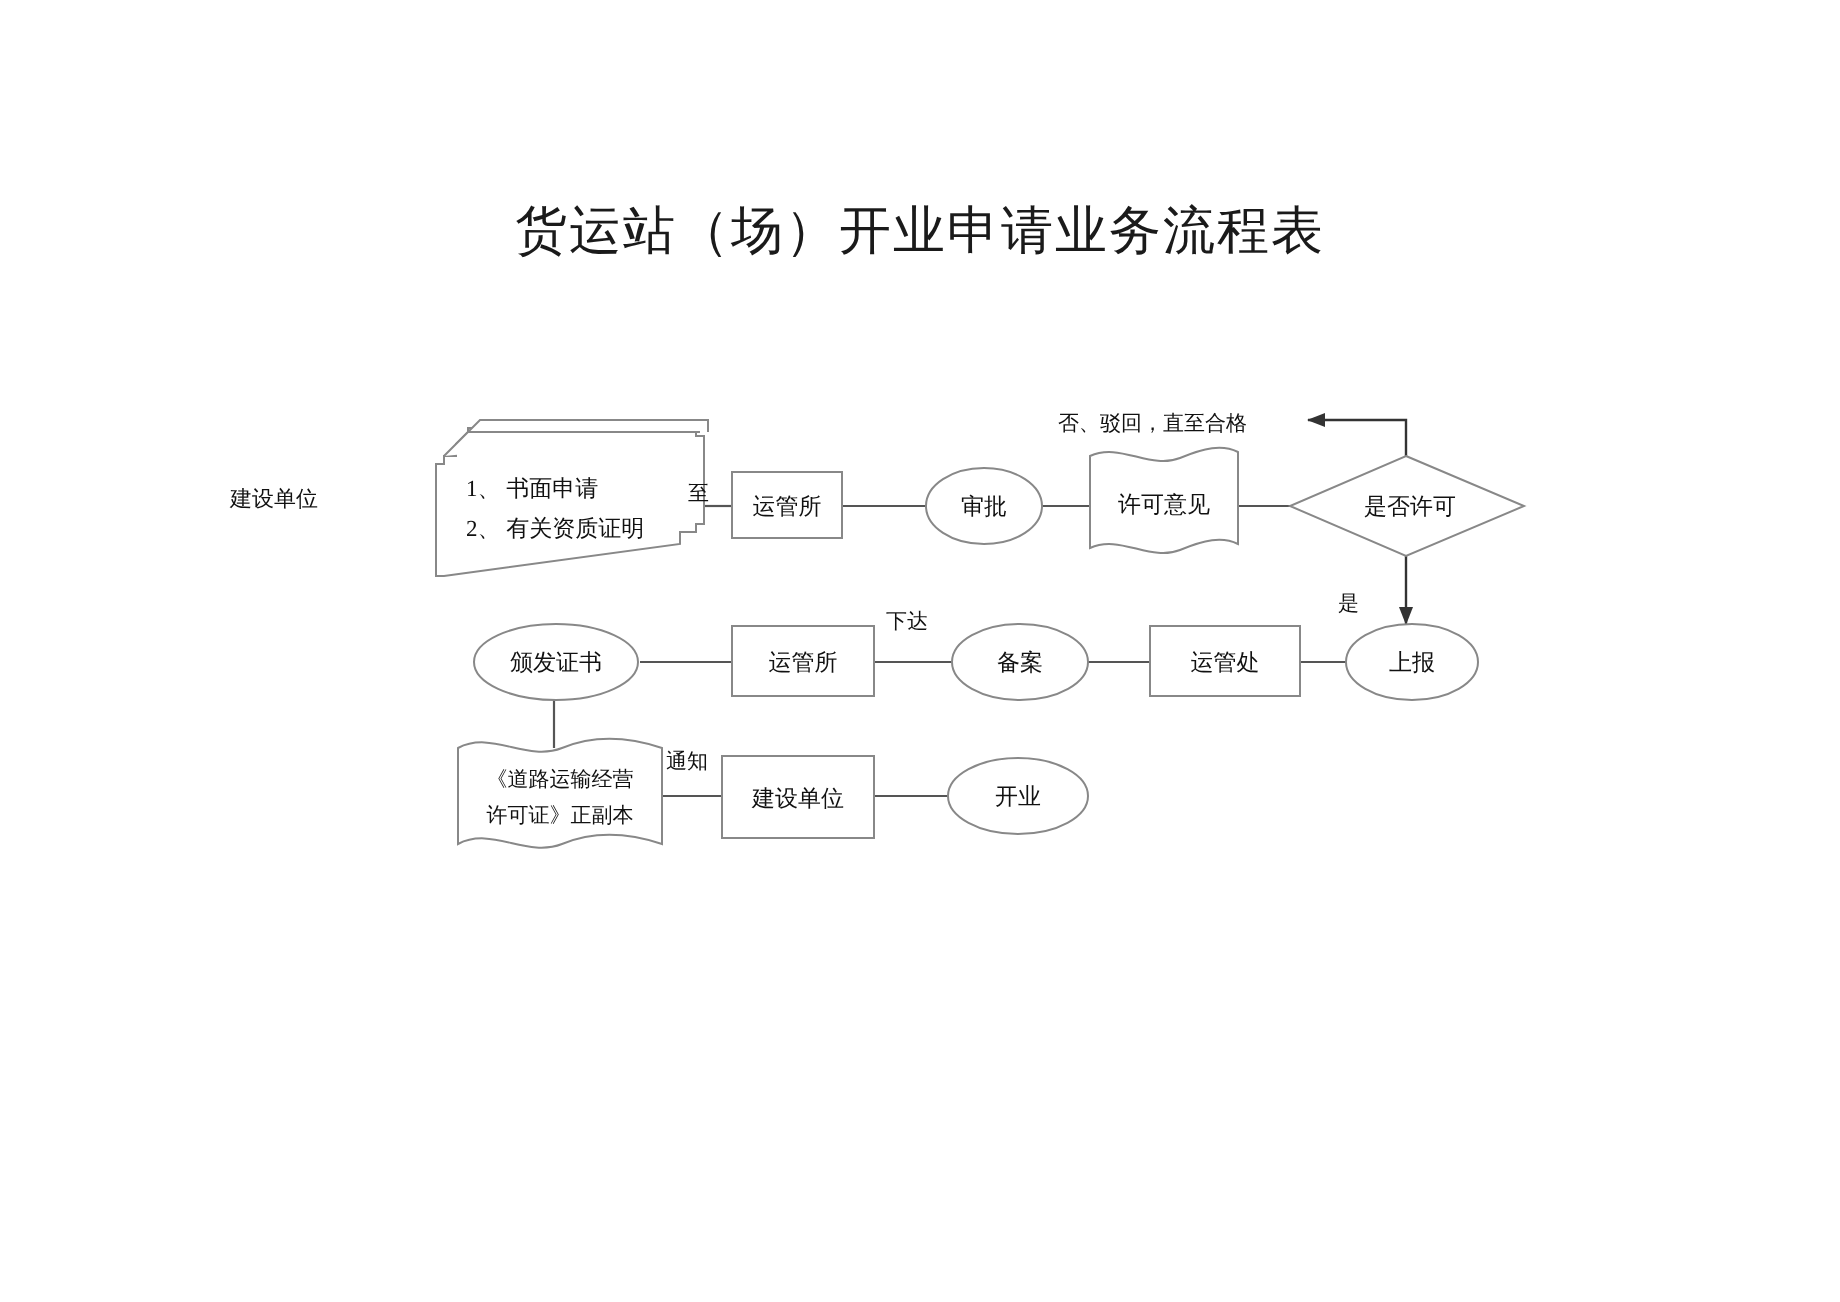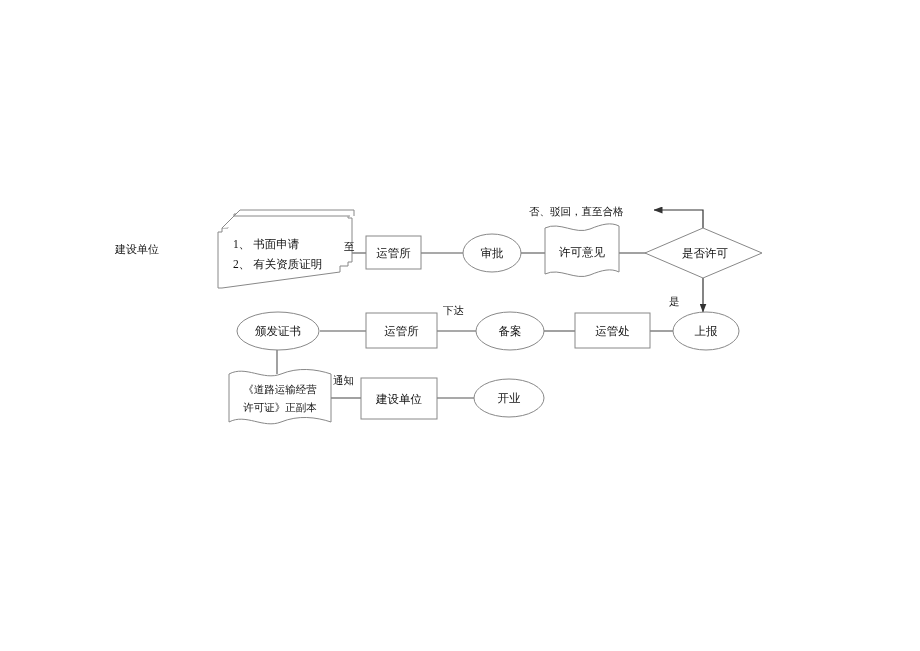"货运站（场）开业申请业务流程表" div { html: none -> <div>货运站（场）开业申请业务流程表</div> }
